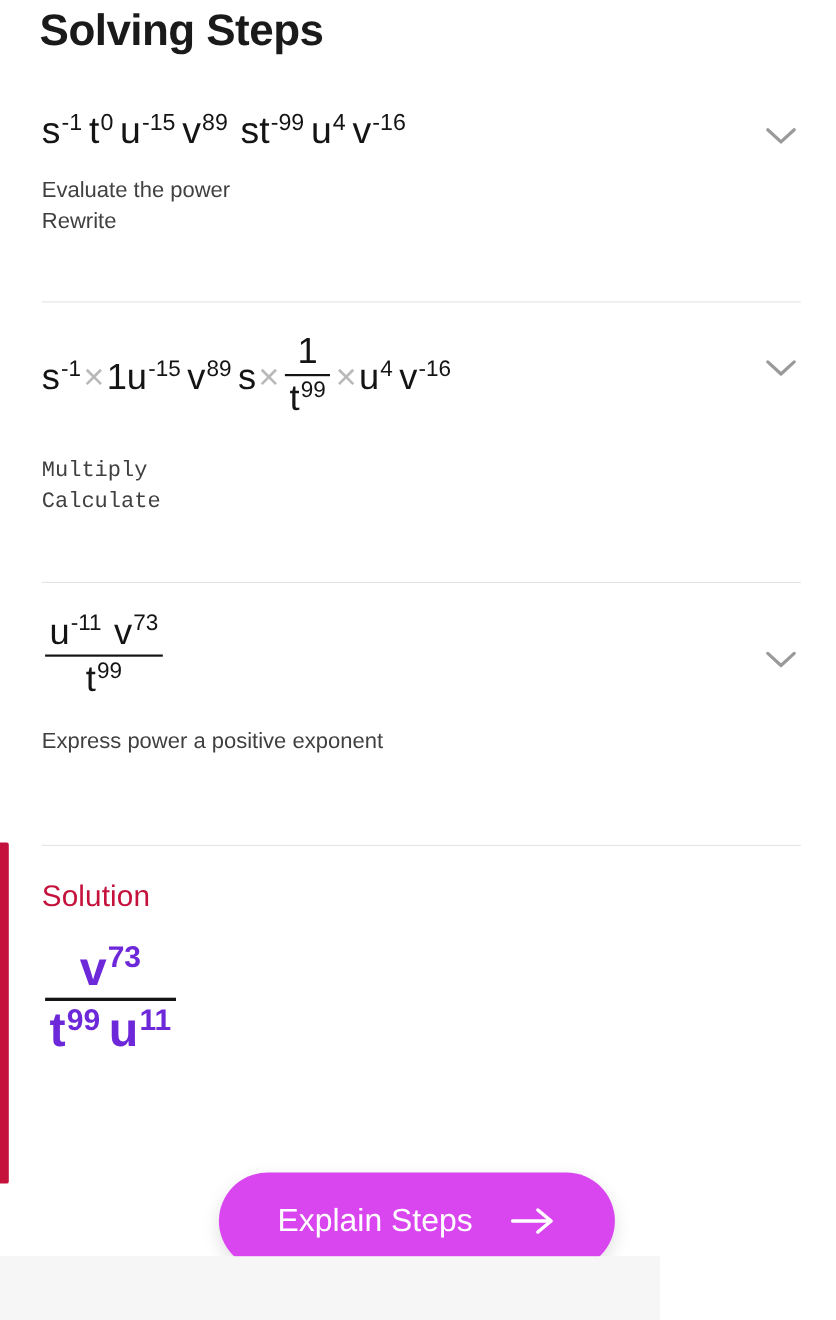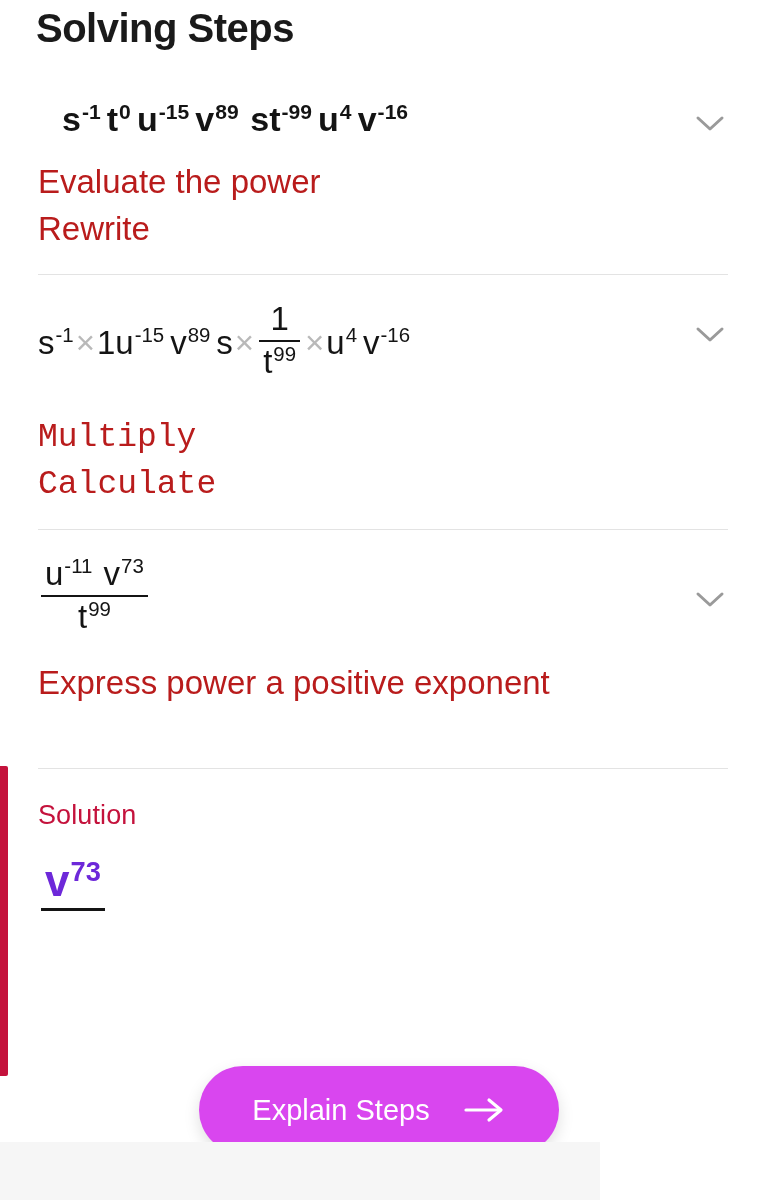"s-1 t0 u-15 v89 st-99" .m-bold { font-weight: bold -> normal; margin-left: 24px -> none }
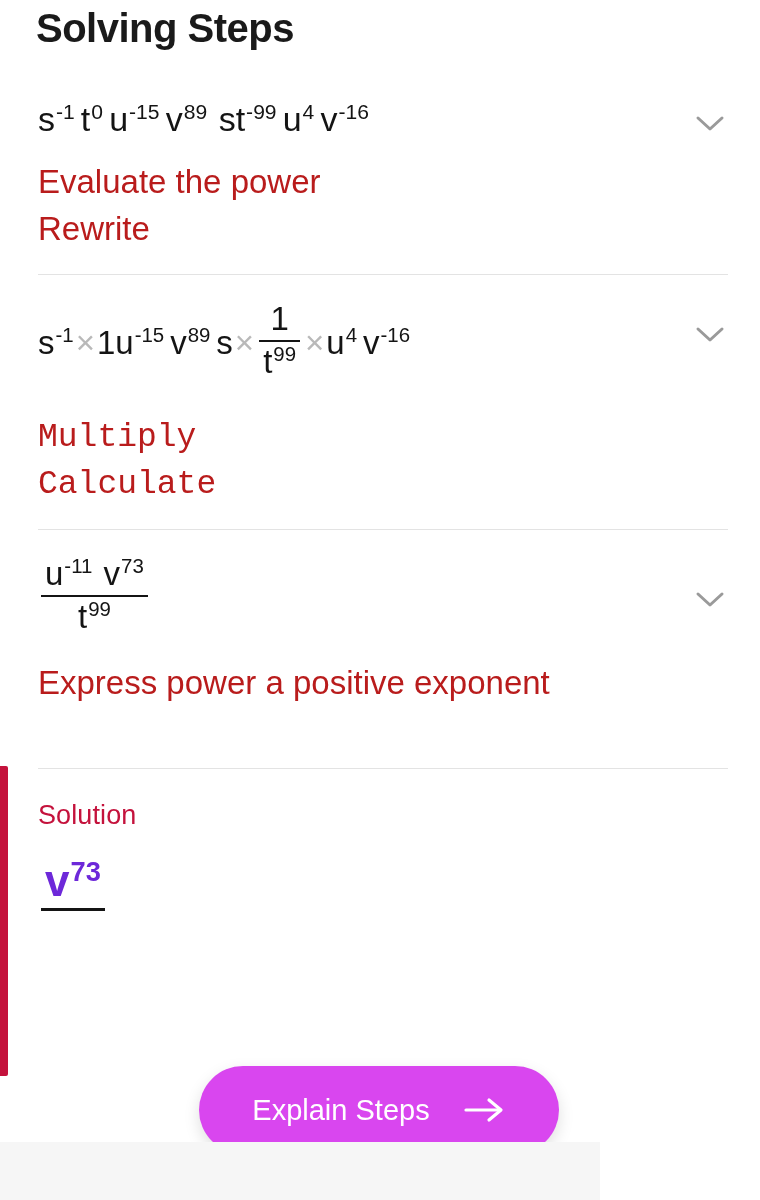"Evaluate the power" .hint { color: #b91c1c -> #404040; font-size: 33px -> 20px }
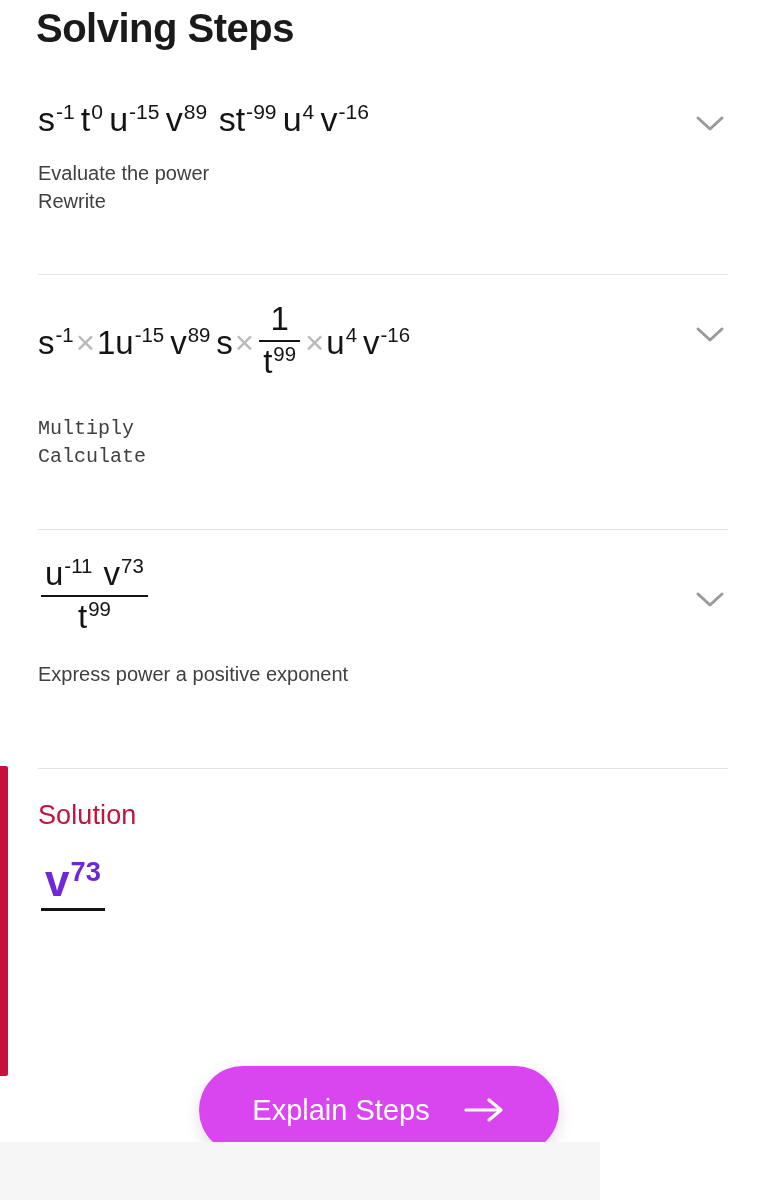"t99 u11" span.den { html: none -> <span><span>t<sup>99</sup></span><span></span><span>u<sup>11</sup></span></span> }
